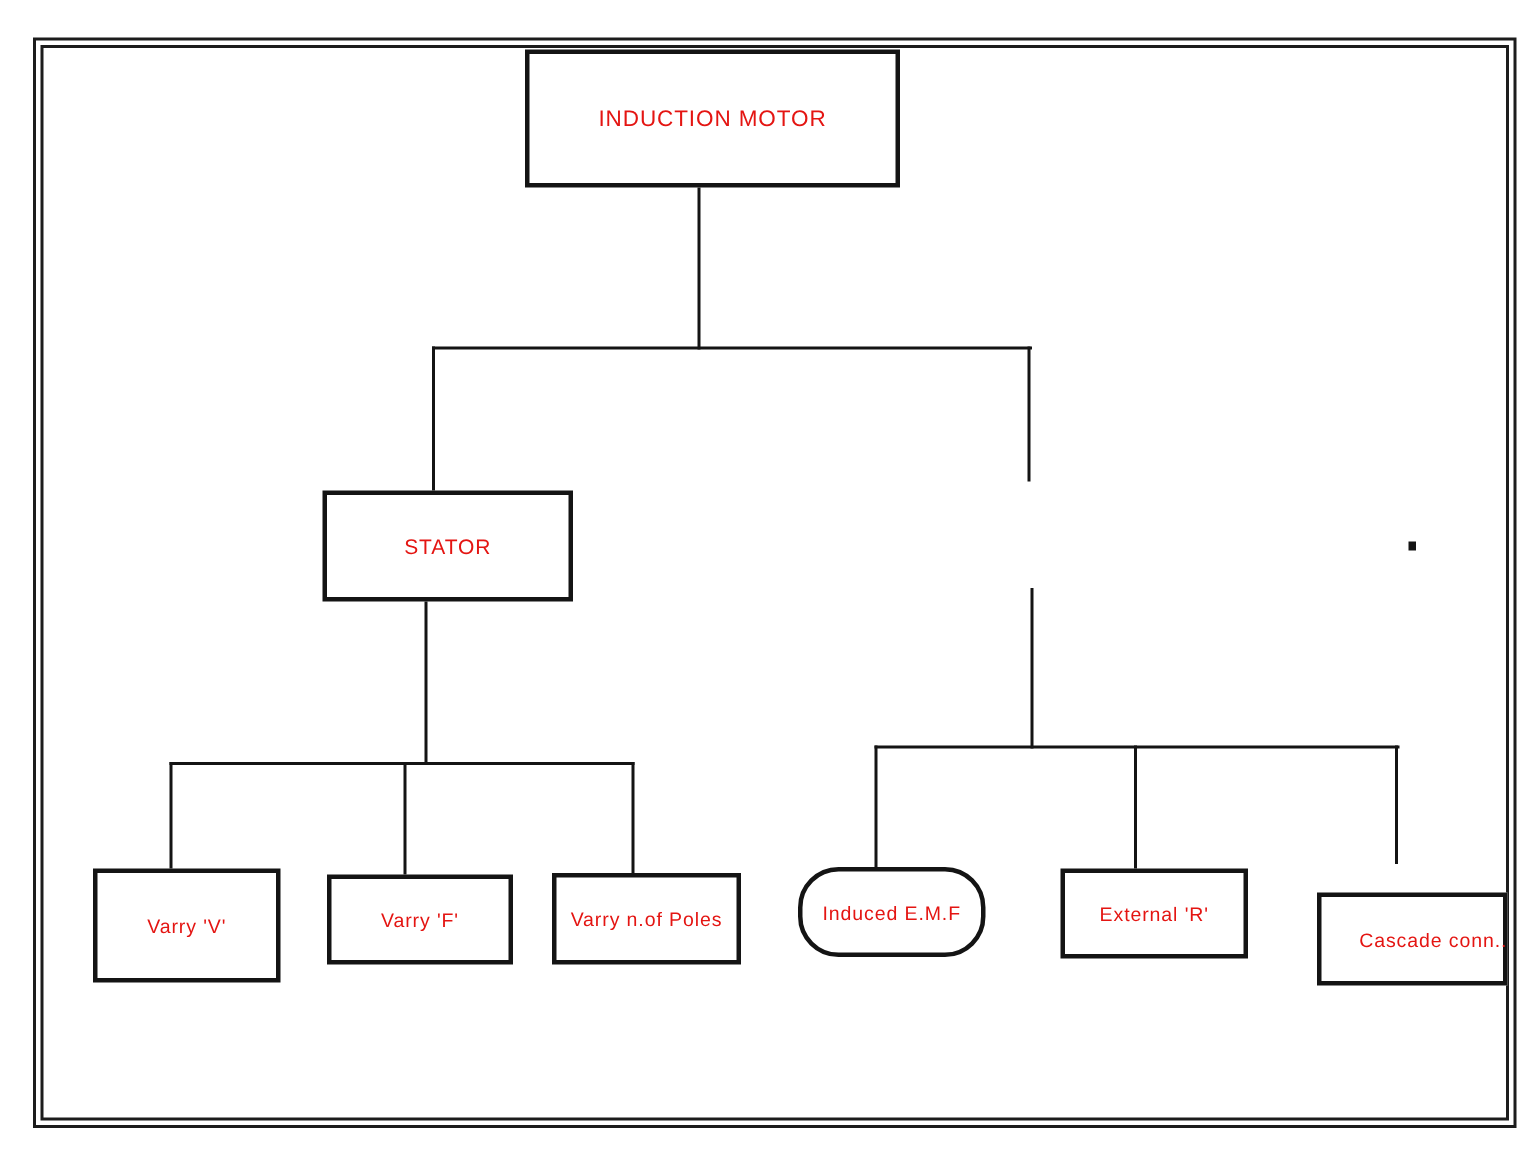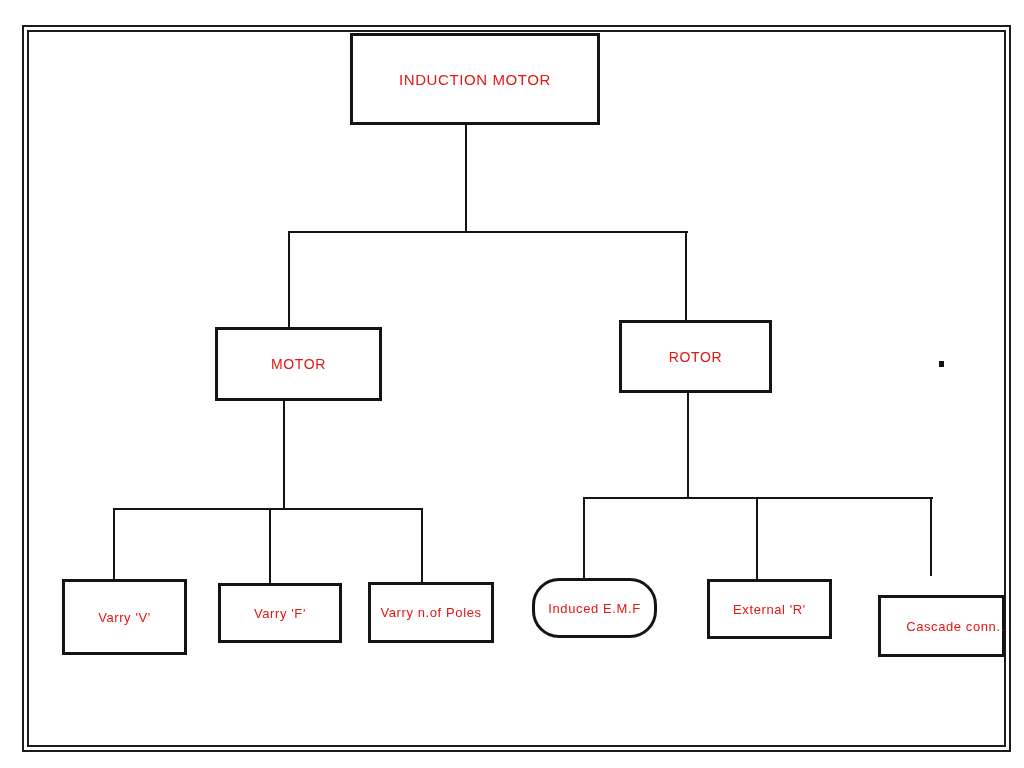"MOTOR" span { text: MOTOR -> STATOR }
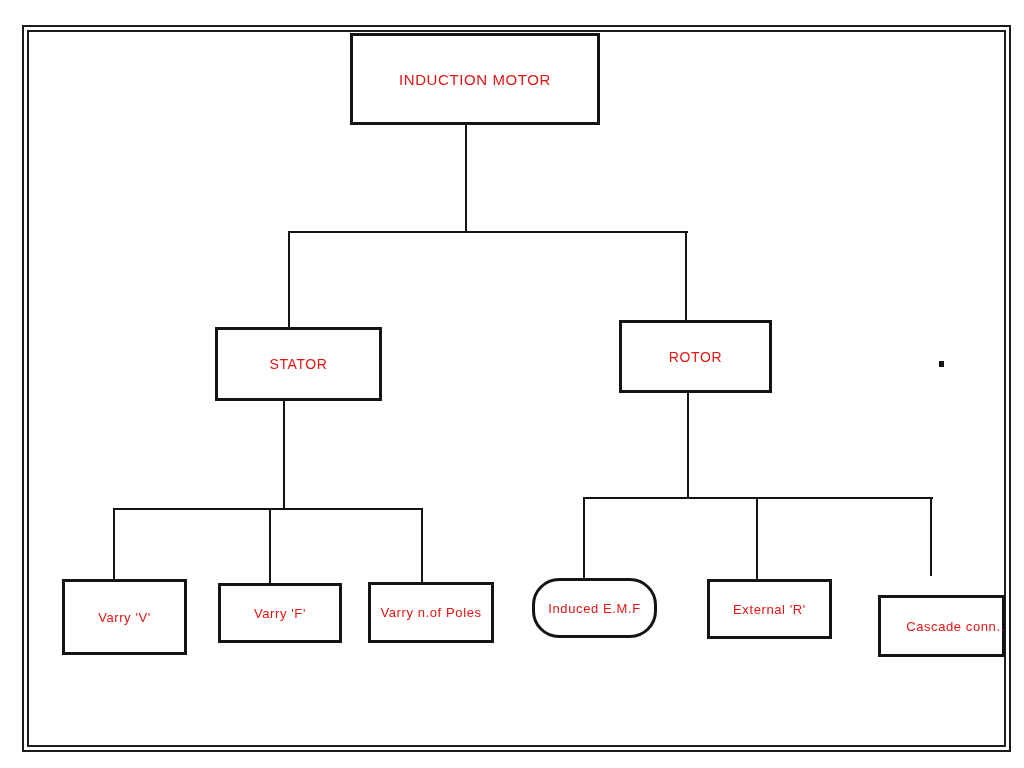"ROTOR" div.node { html: <div> <span>ROTOR</span> </div> -> none }
